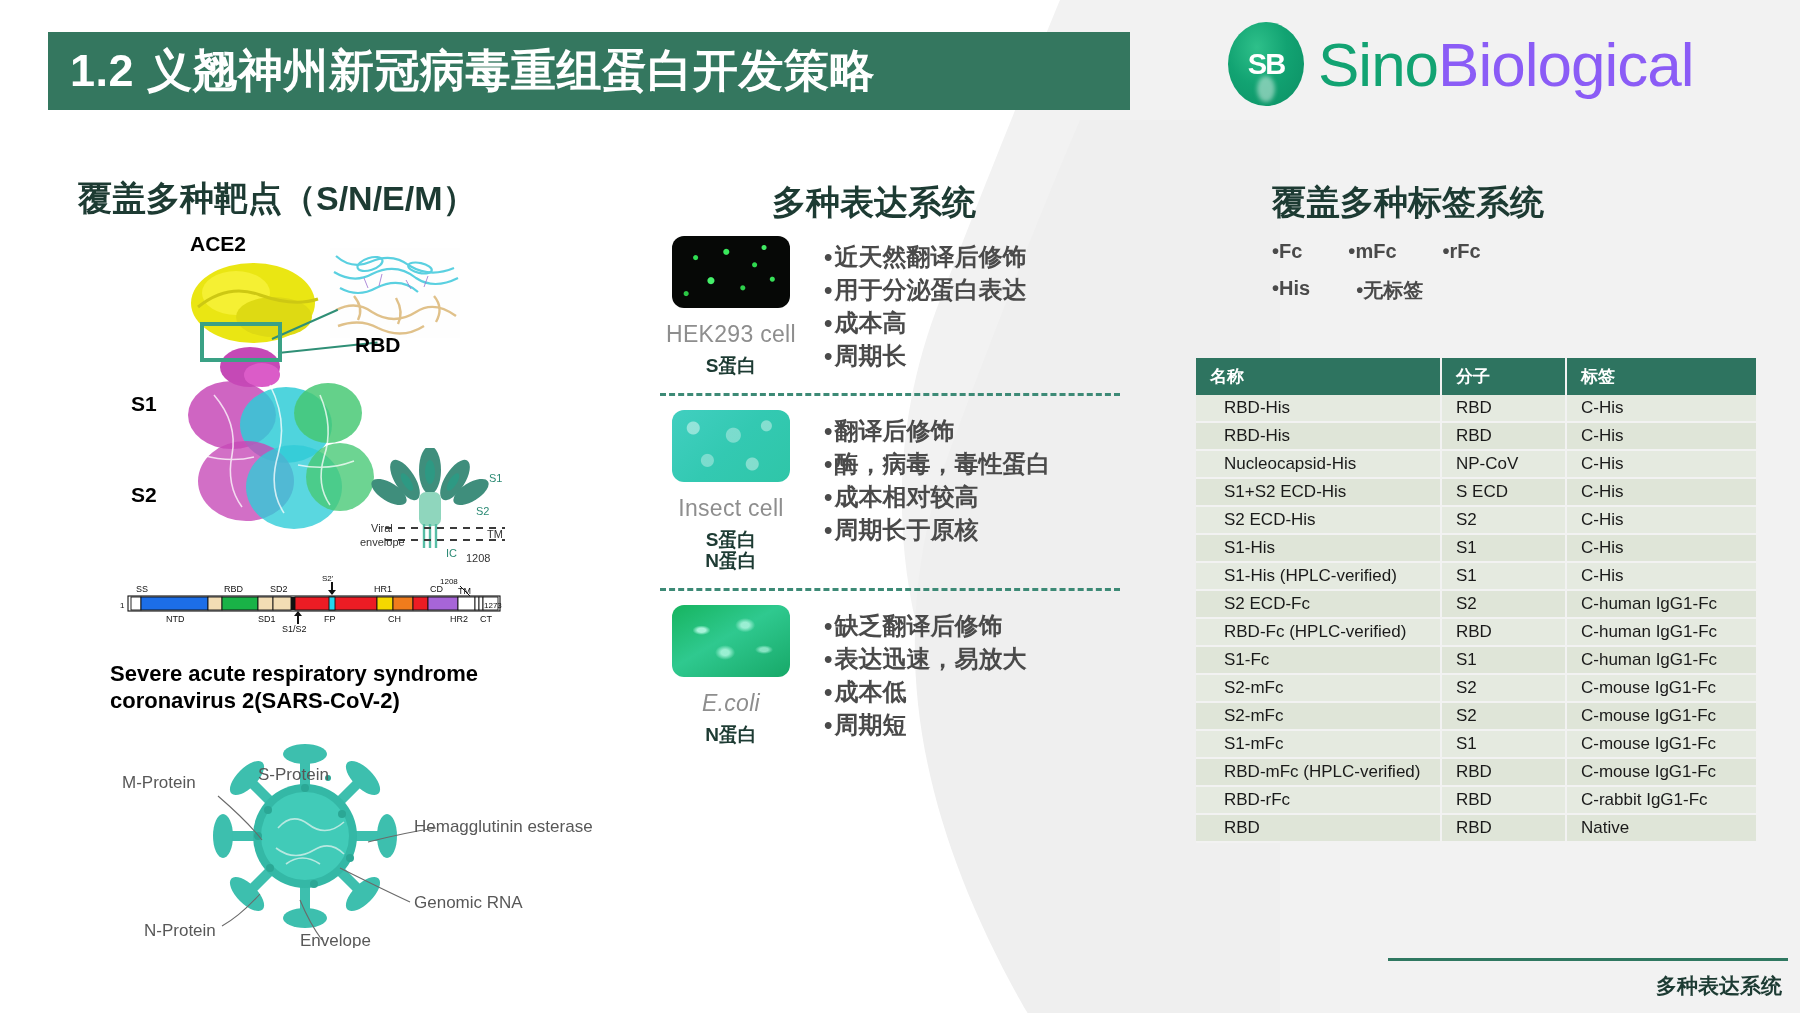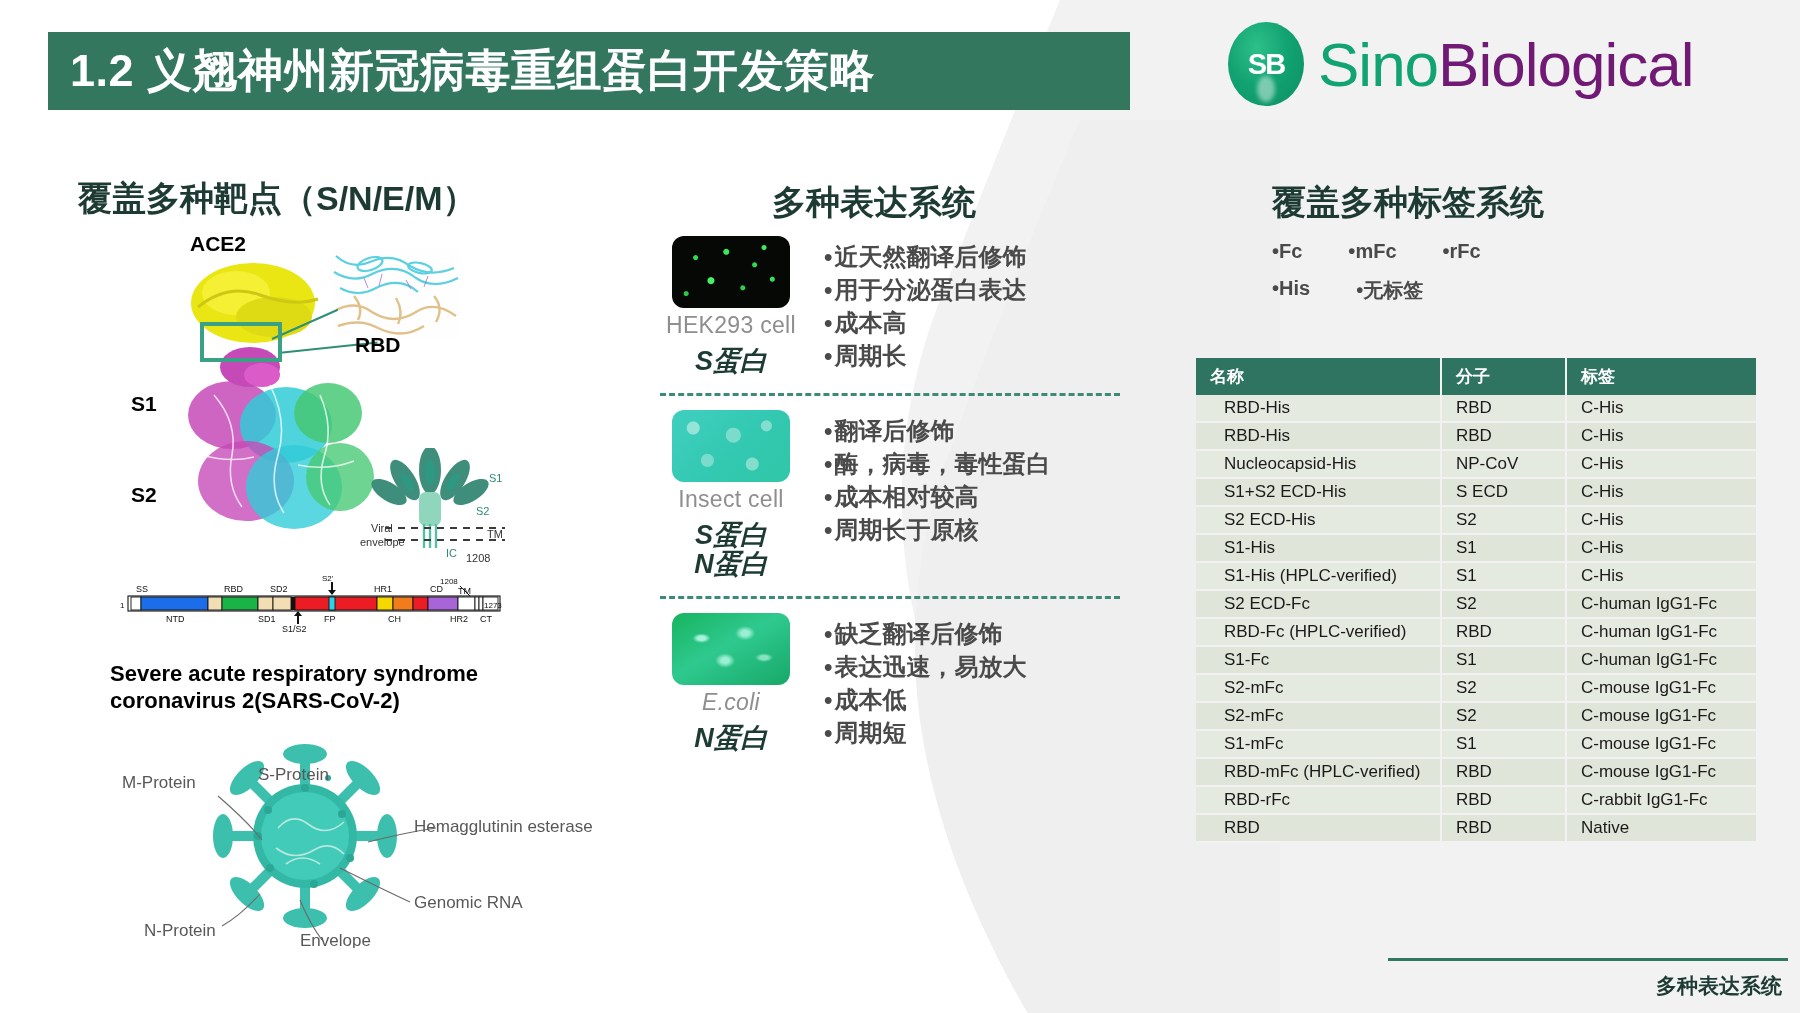"Biological" .logo-bio { color: #701a75 -> #8b5cf6 }
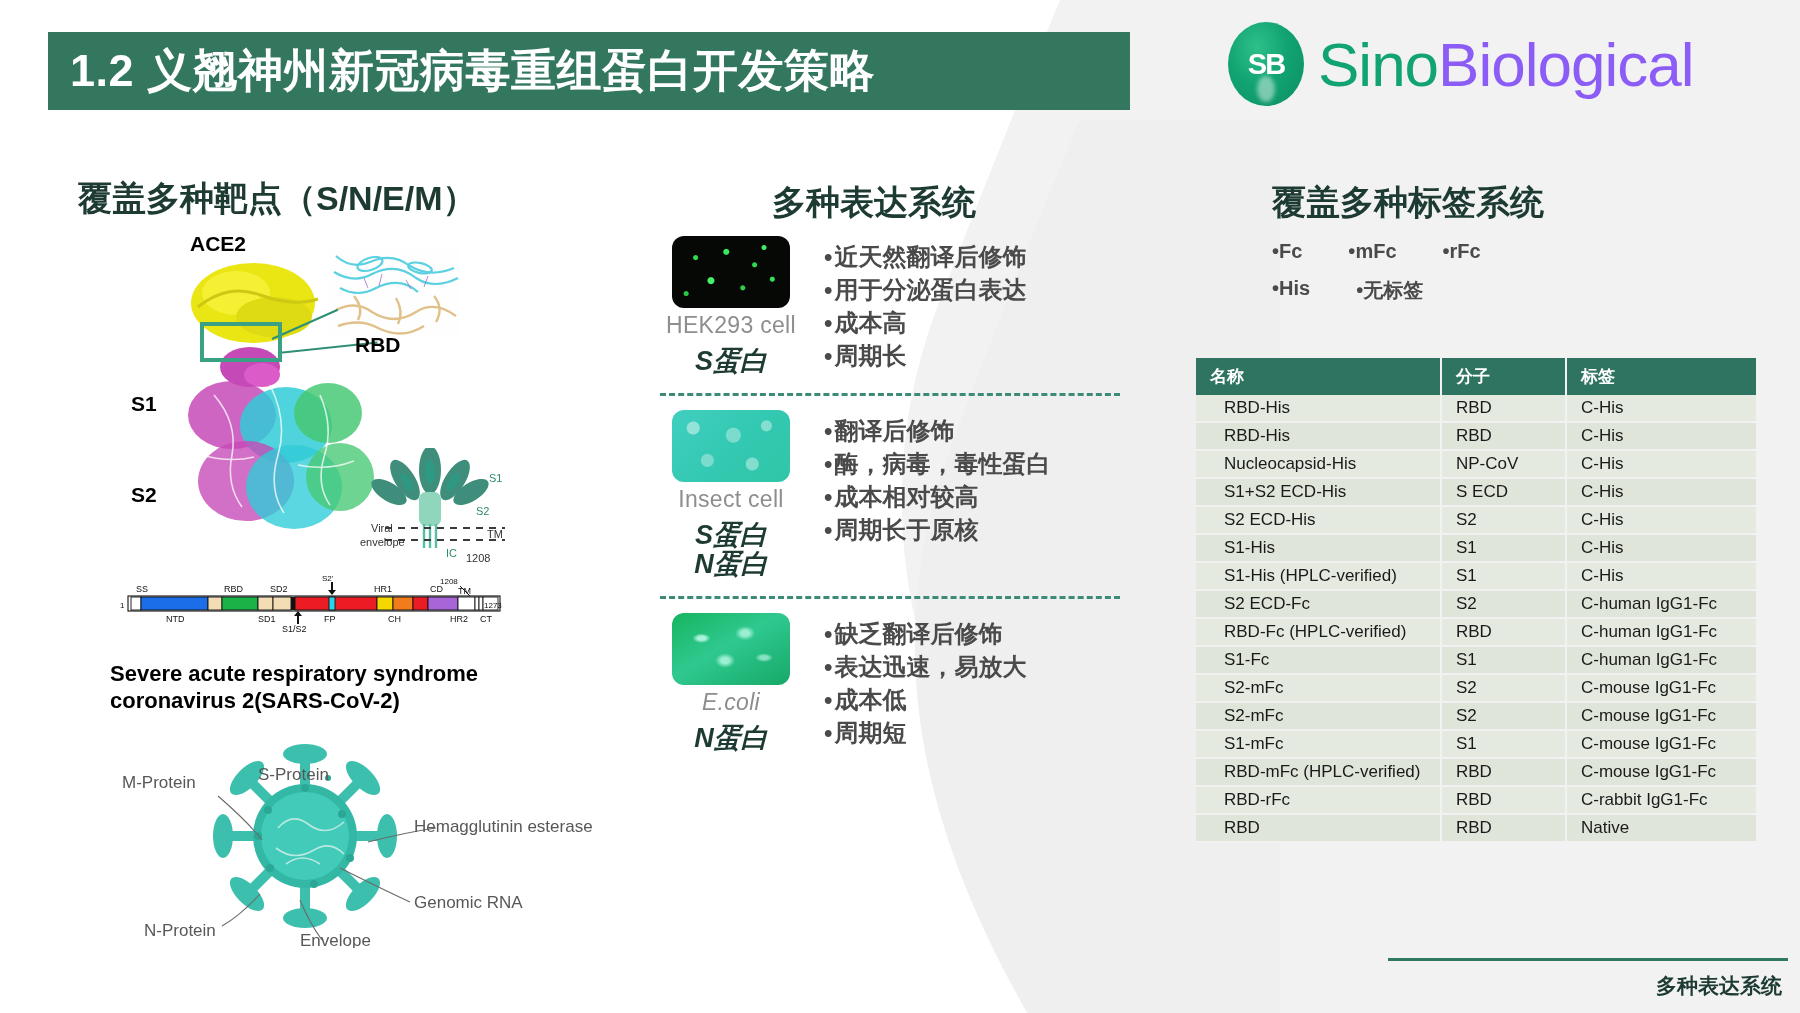"HEK293 cell" .sys-name { margin-top: 4px -> 13px }
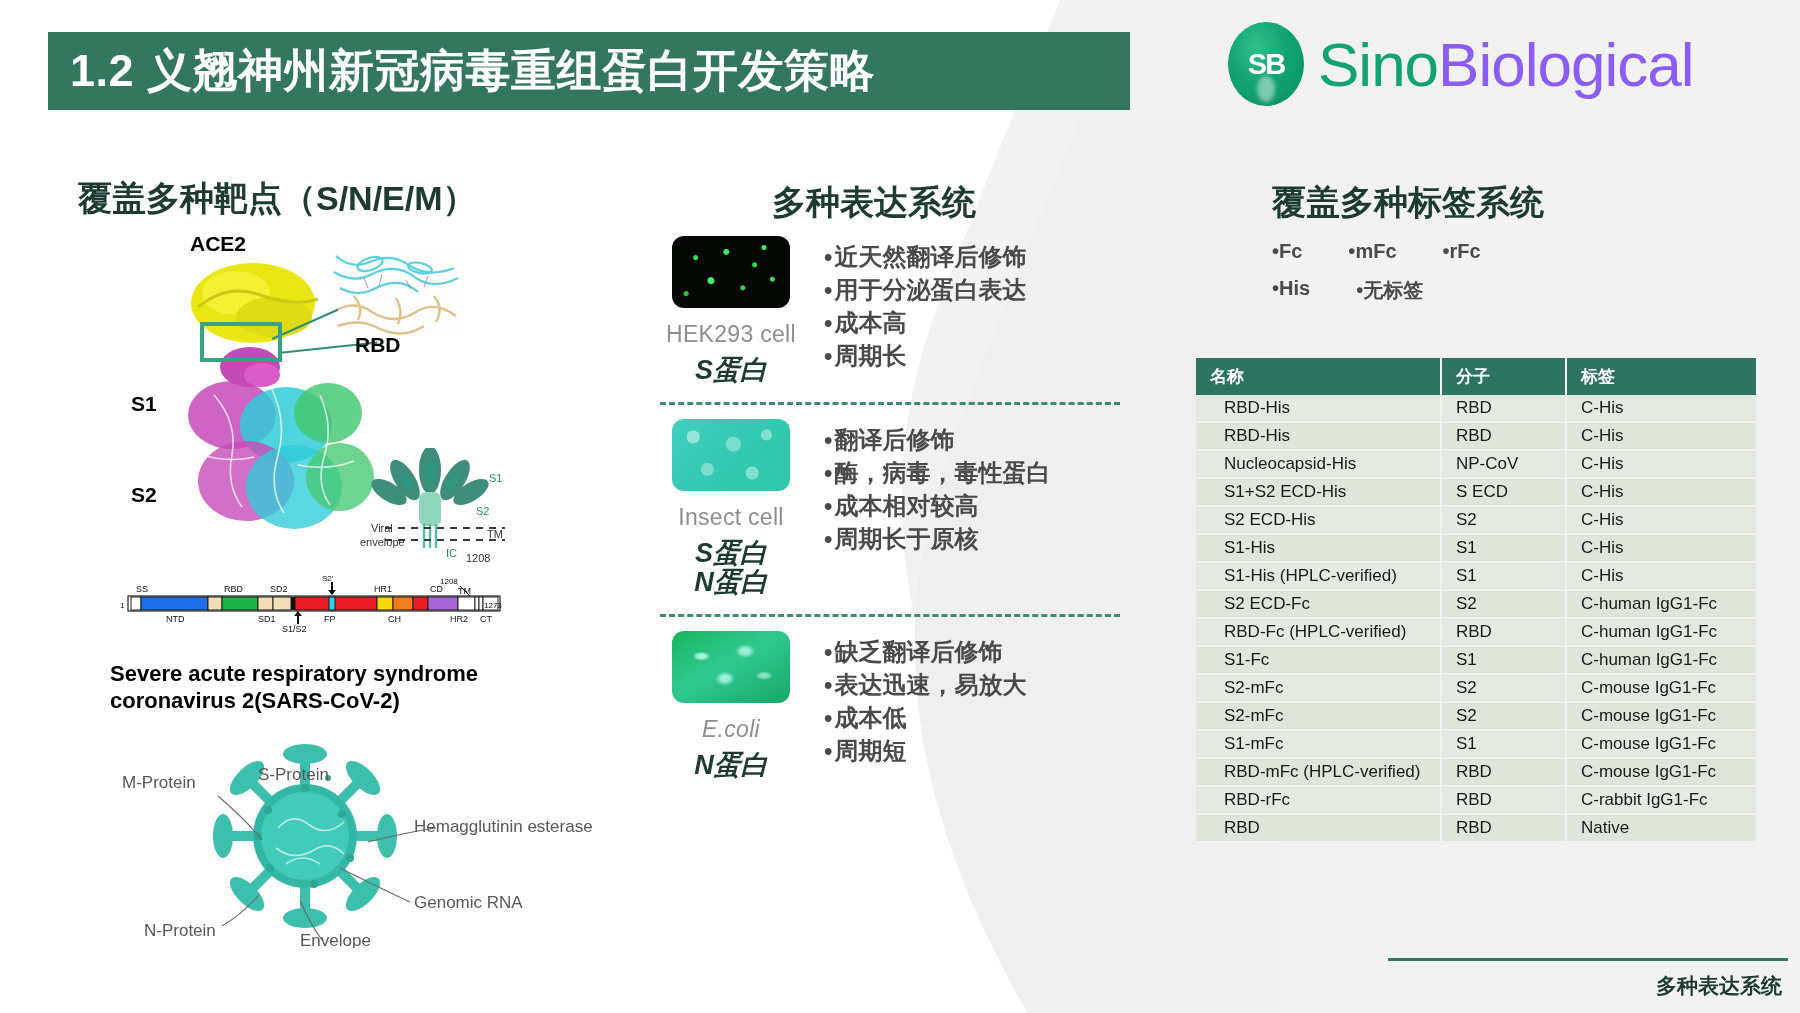"S蛋白" .sys-prot { font-size: 27px -> 19px; font-style: italic -> none }
